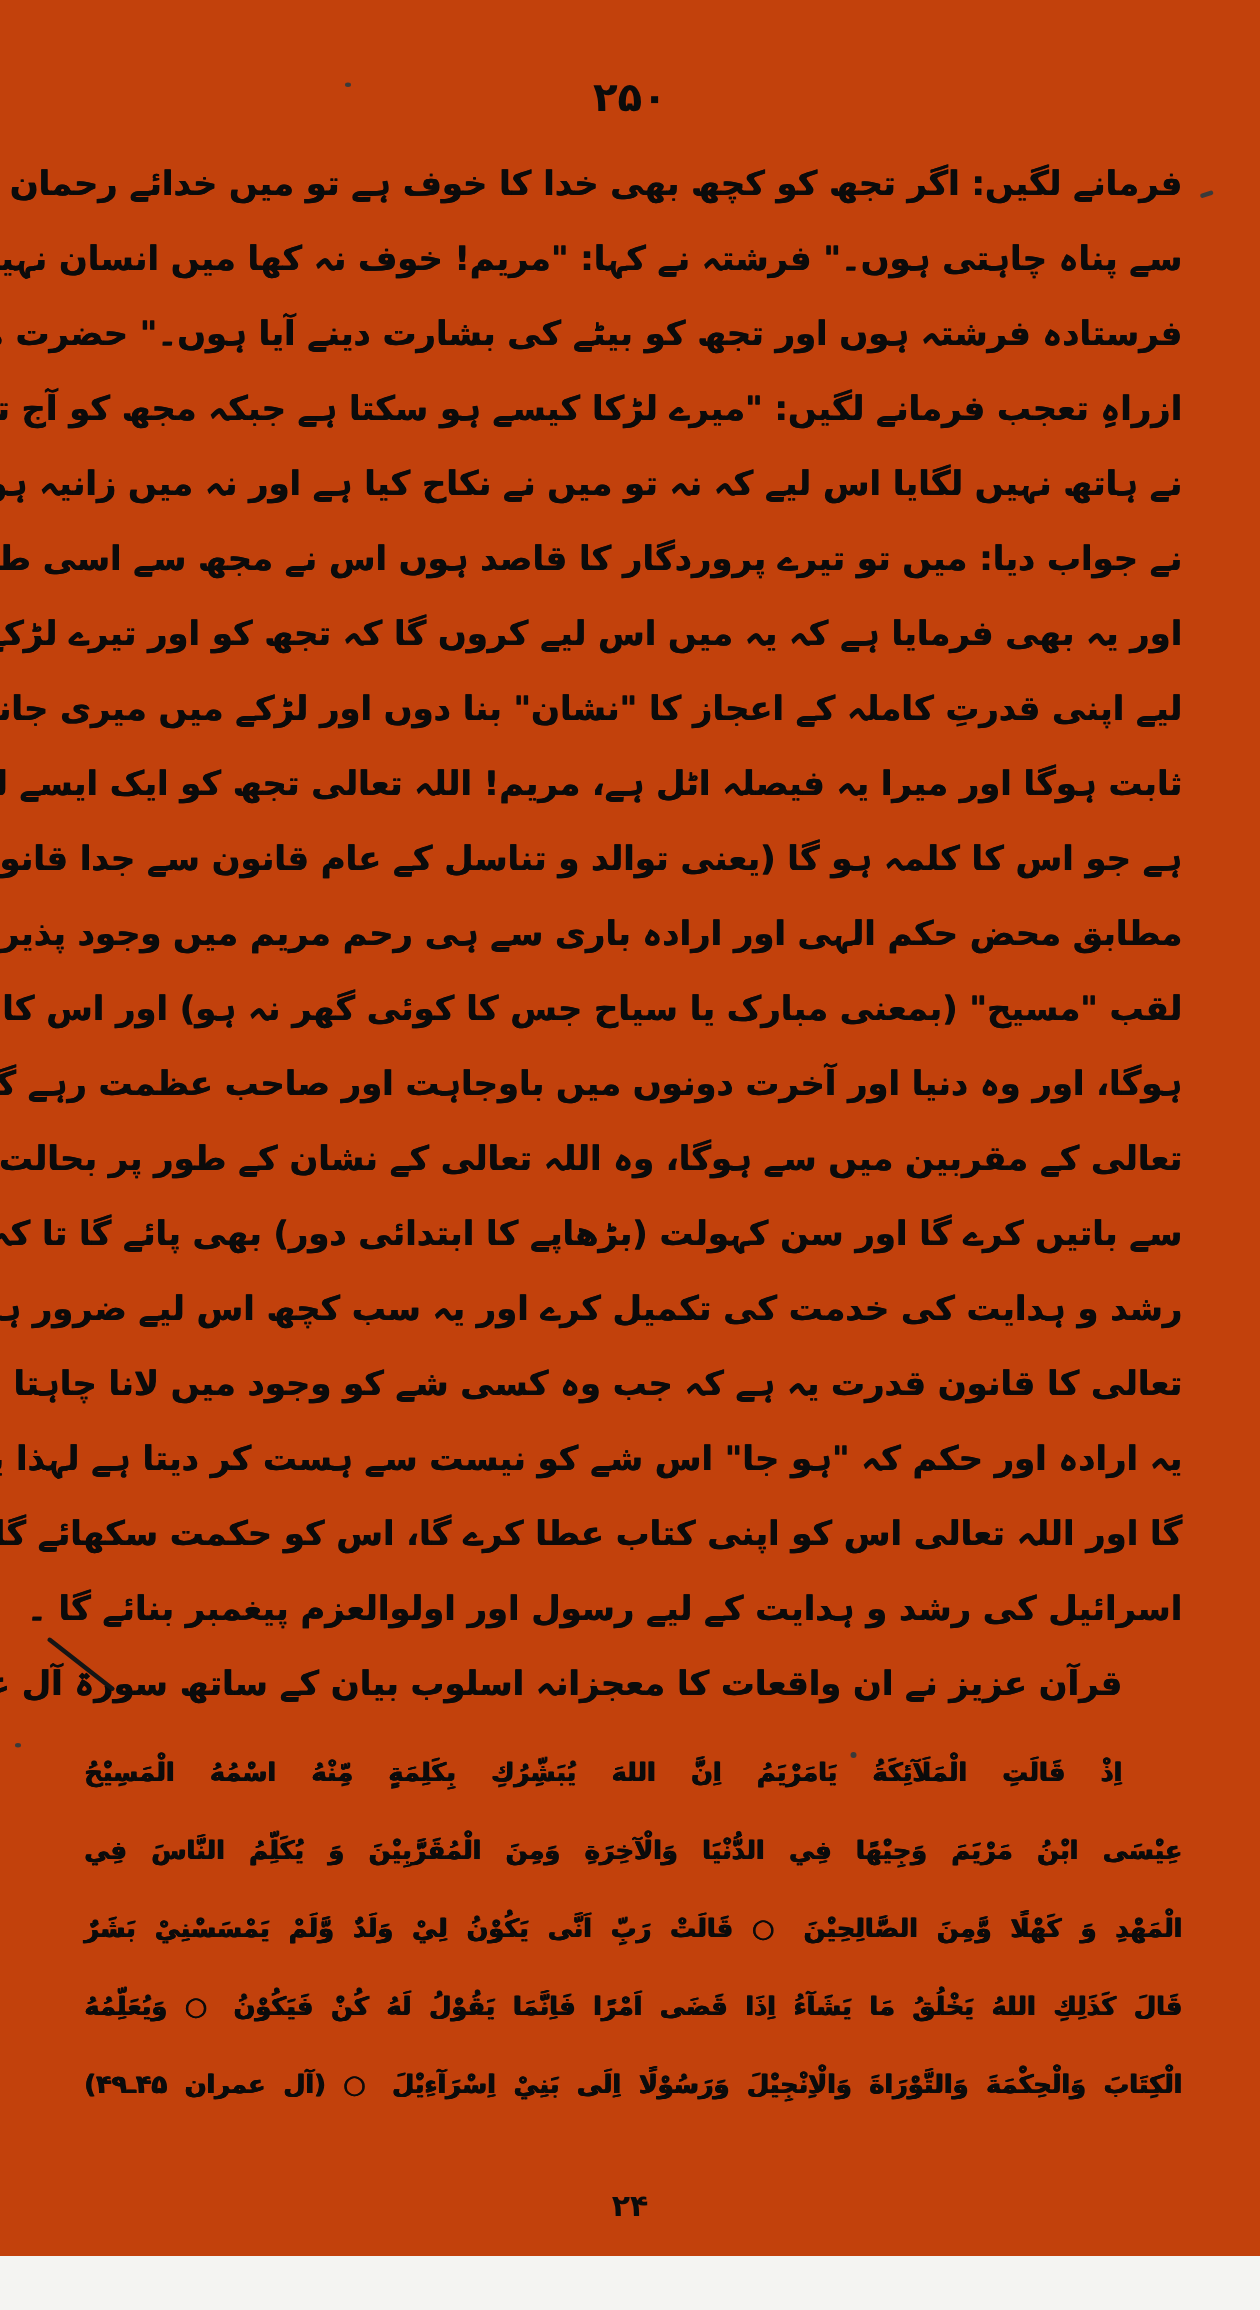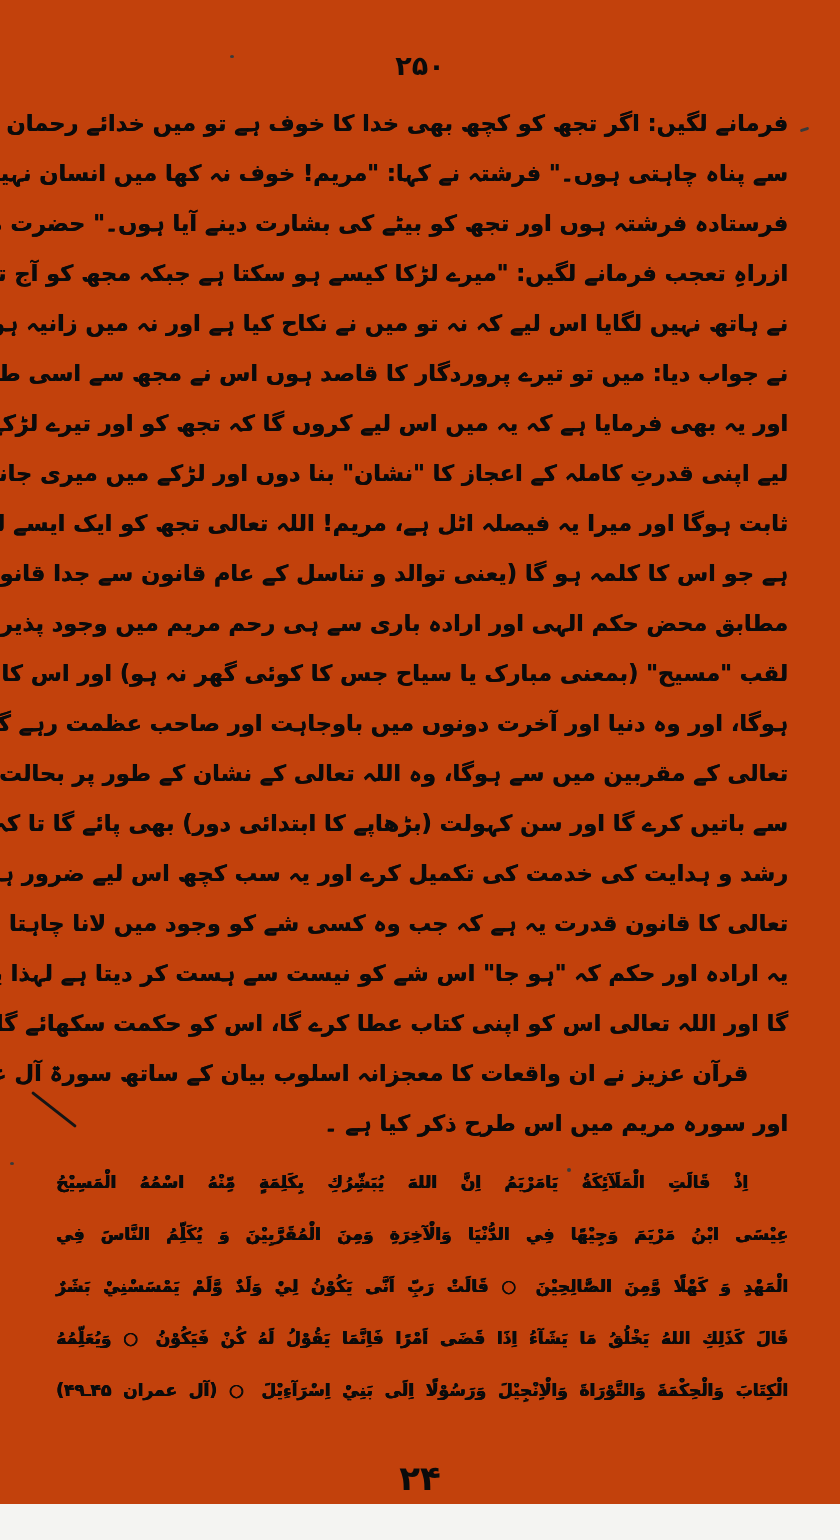"اسرائیل کی رشد و ہدایت" div.line { html: none -> <div>اسرائیل کی رشد و ہدایت کے لیے رسول اور اولوالعزم پیغمبر بنائے گا ۔</div> }
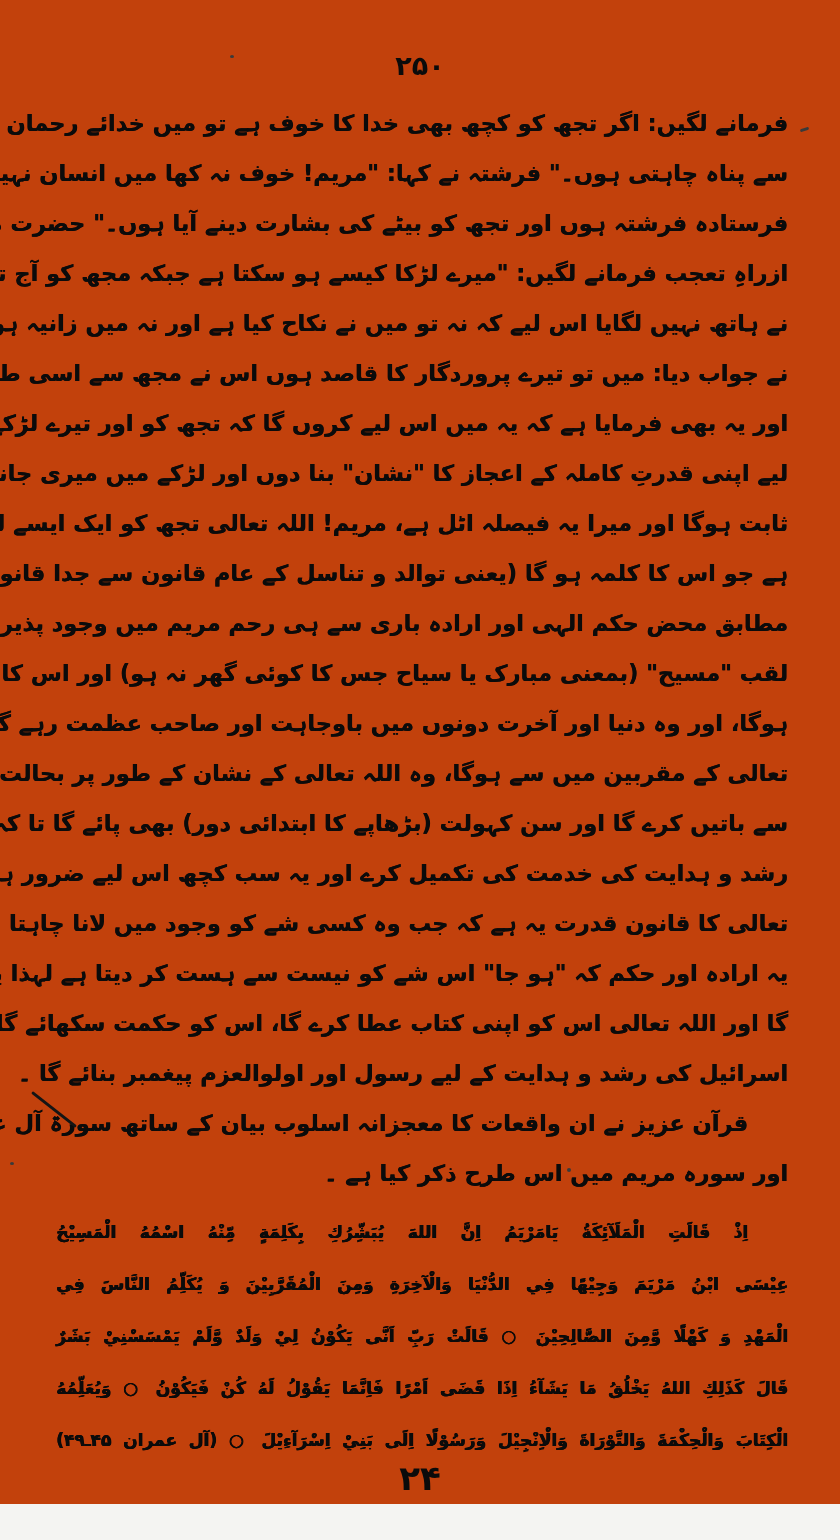"اور سورہ مریم میں اس" div.line { html: <div>اور سورہ مریم میں اس طرح ذکر کیا ہے ۔</div> -> none }
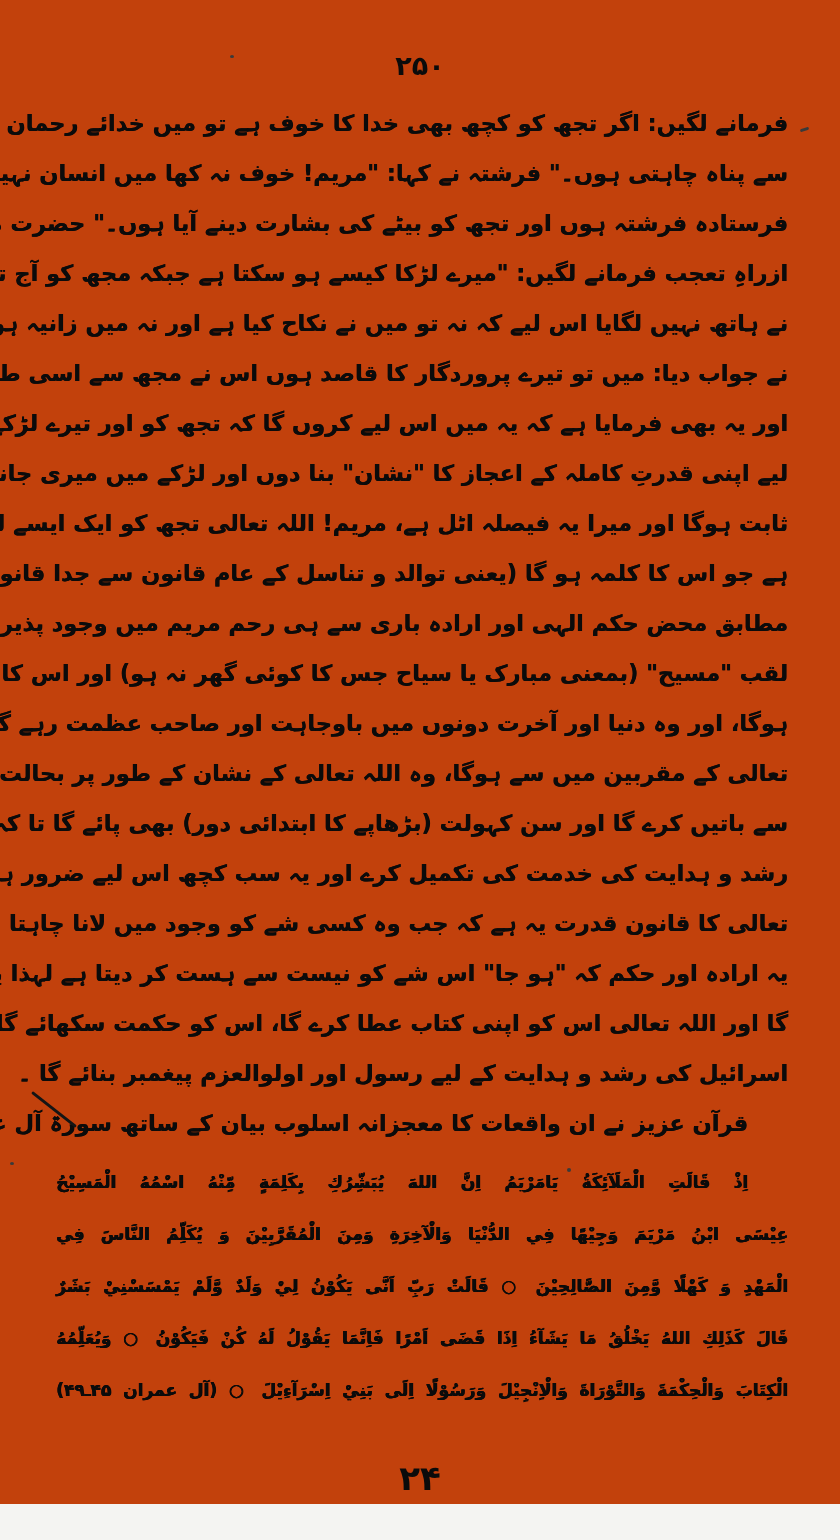"۲۴" .page-num.bottom { font-size: 34px -> 20px }
